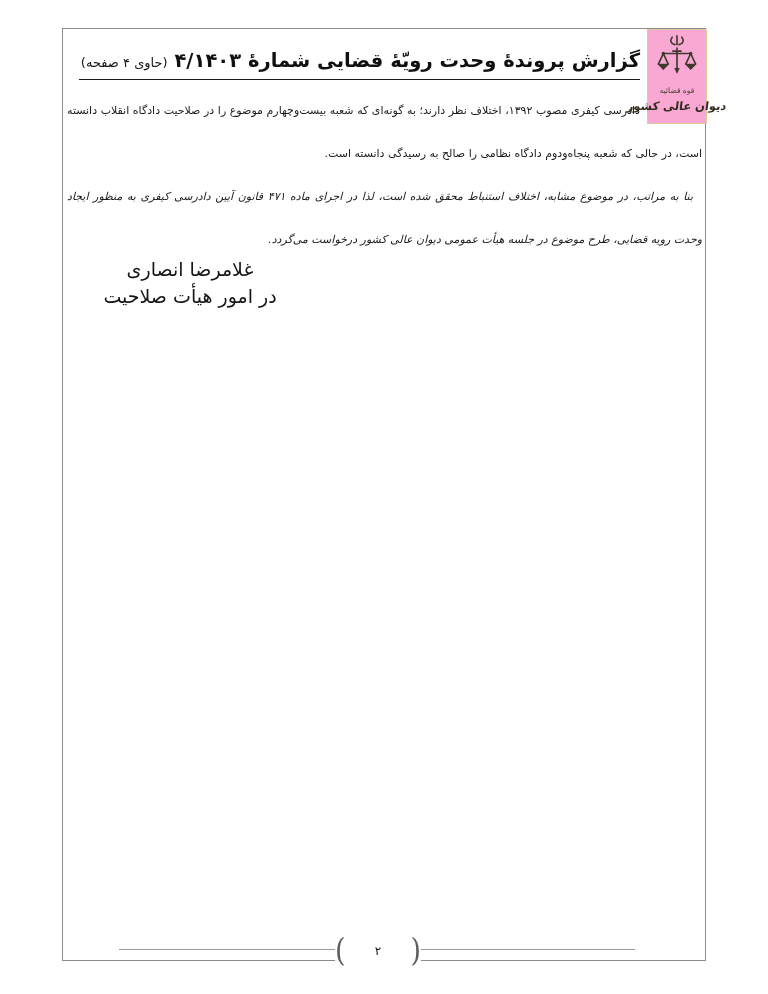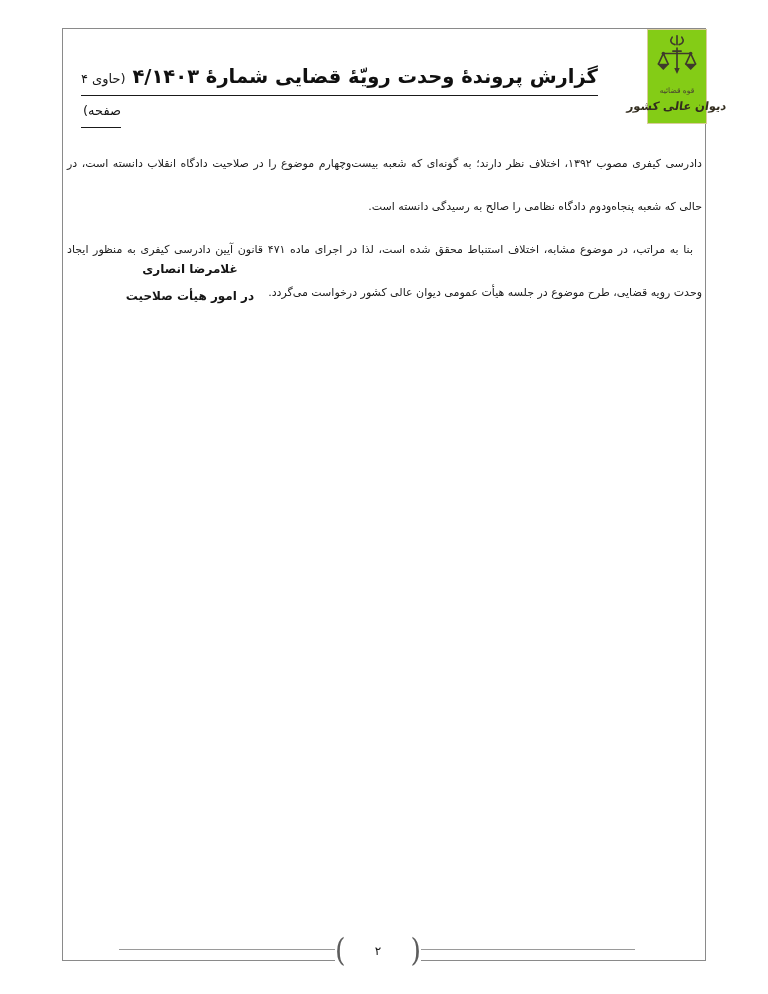"گزارش پروندۀ وحدت رویّۀ قضایی" .doc-title { margin: 16px -> 0; text-align: left -> right }
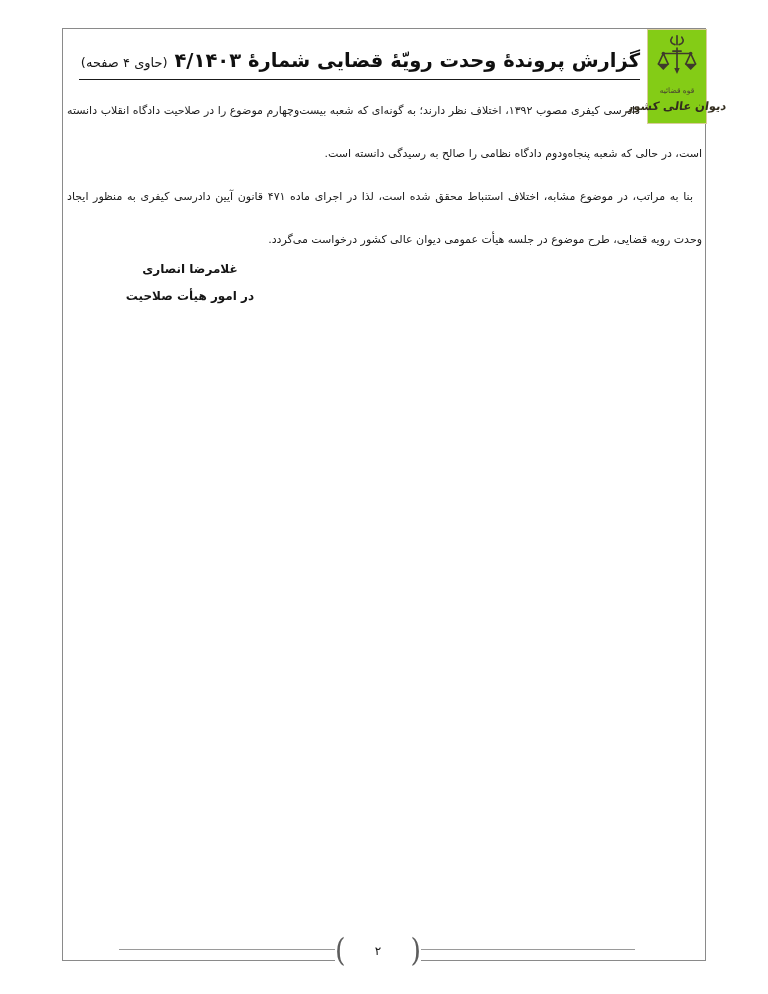"قوه قضائیه" .logo-box { background: #84cc16 -> #f9a8d4 }
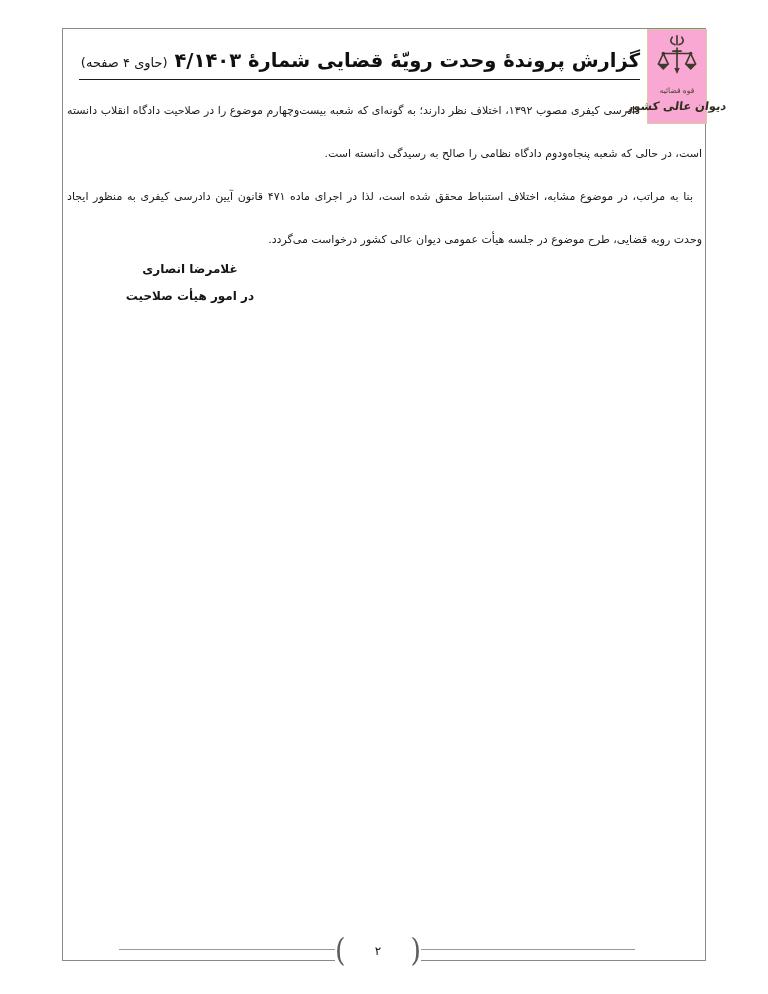"بنا به مراتب، در موضوع" .para.indent { font-style: none -> italic }
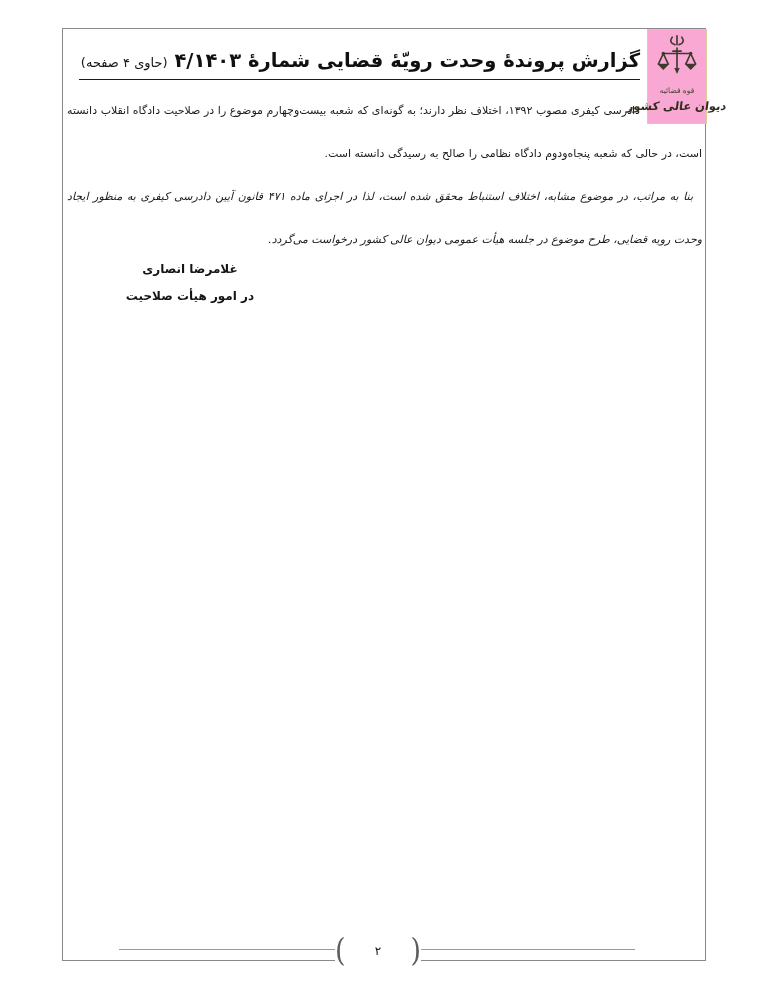"غلامرضا انصاری" .signature { font-size: 12px -> 19px; font-weight: bold -> normal }
